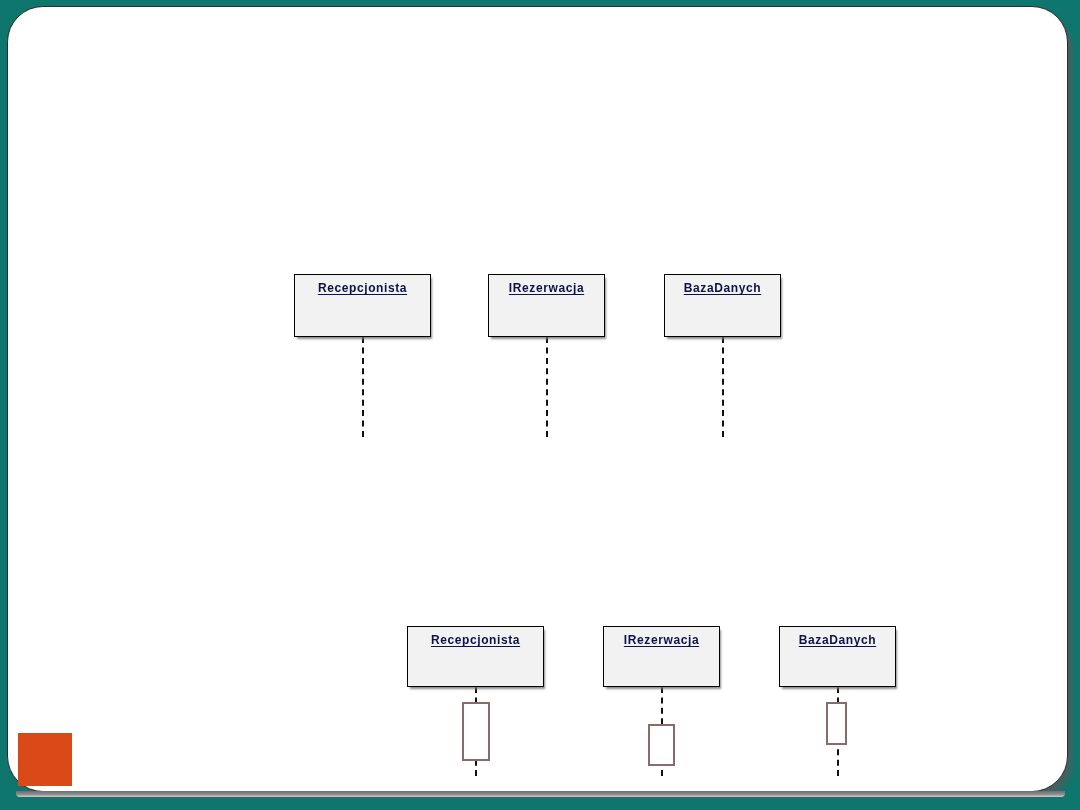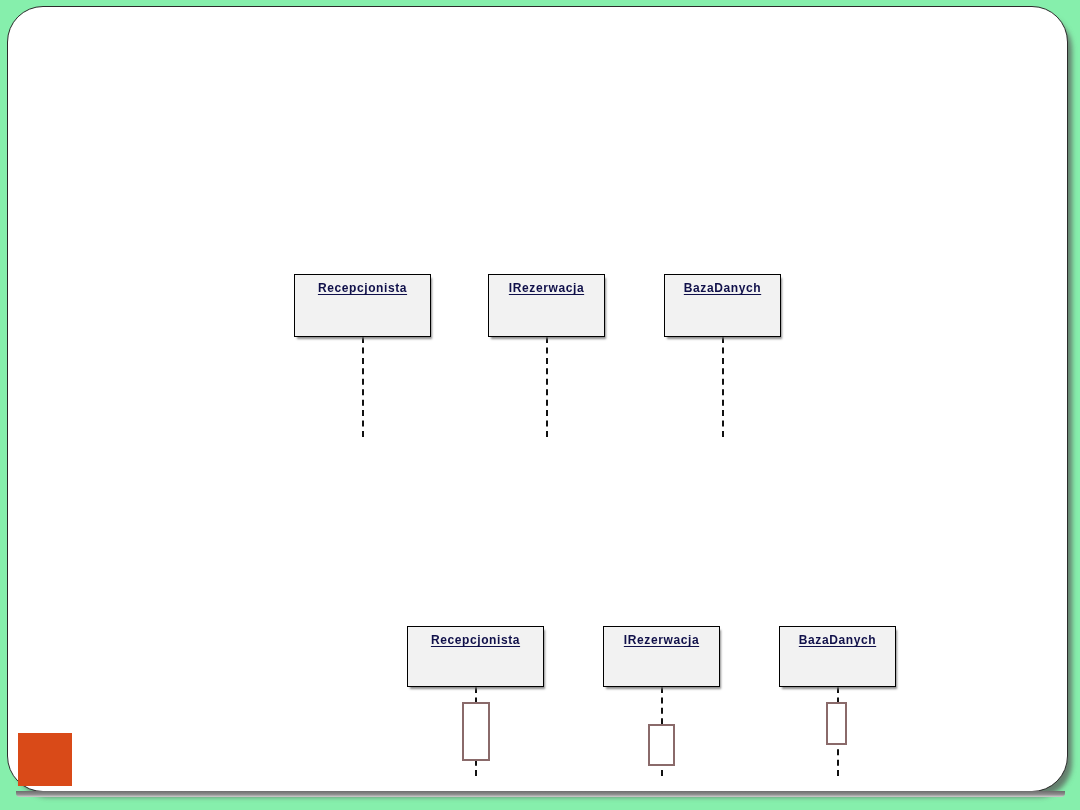"Recepcjonista" #slide-root { background: #86efac -> #0f766e }
